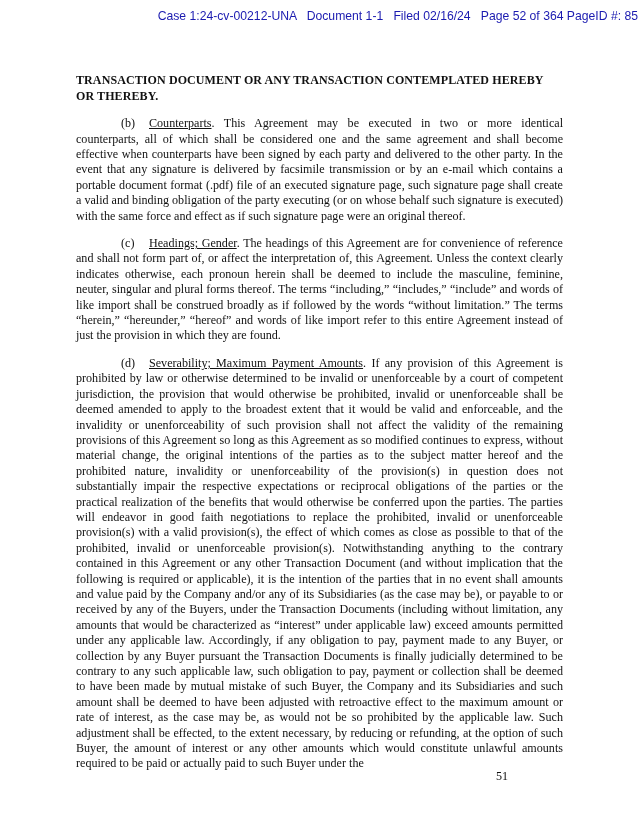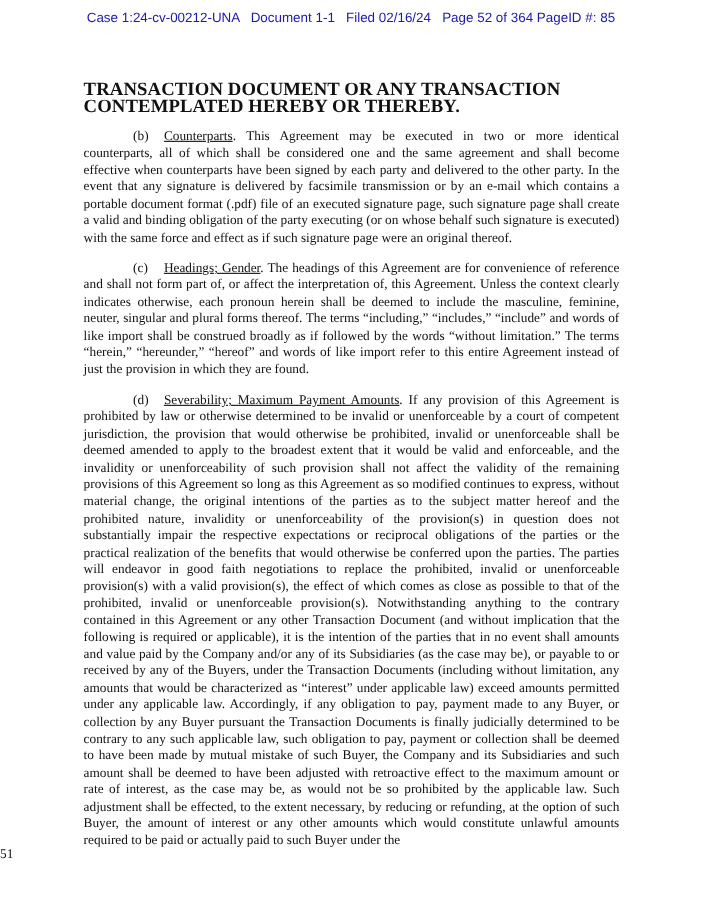"Case 1:24-cv-00212-UNA Document 1-1" .header { text-align: center -> right }
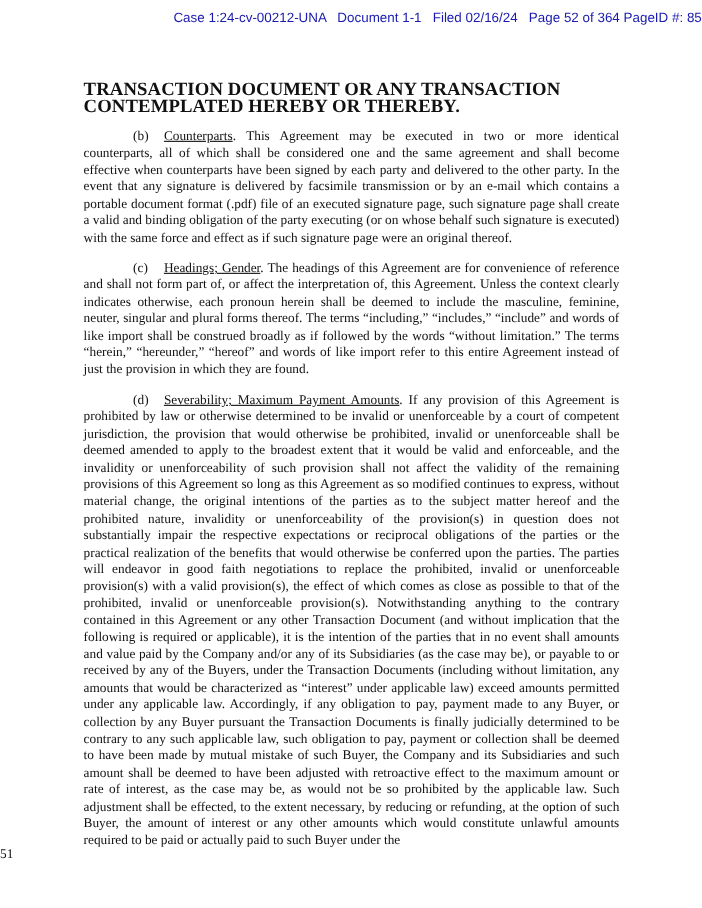"TRANSACTION DOCUMENT OR ANY TRANSACTION" .title { font-size: 17px -> 12px }
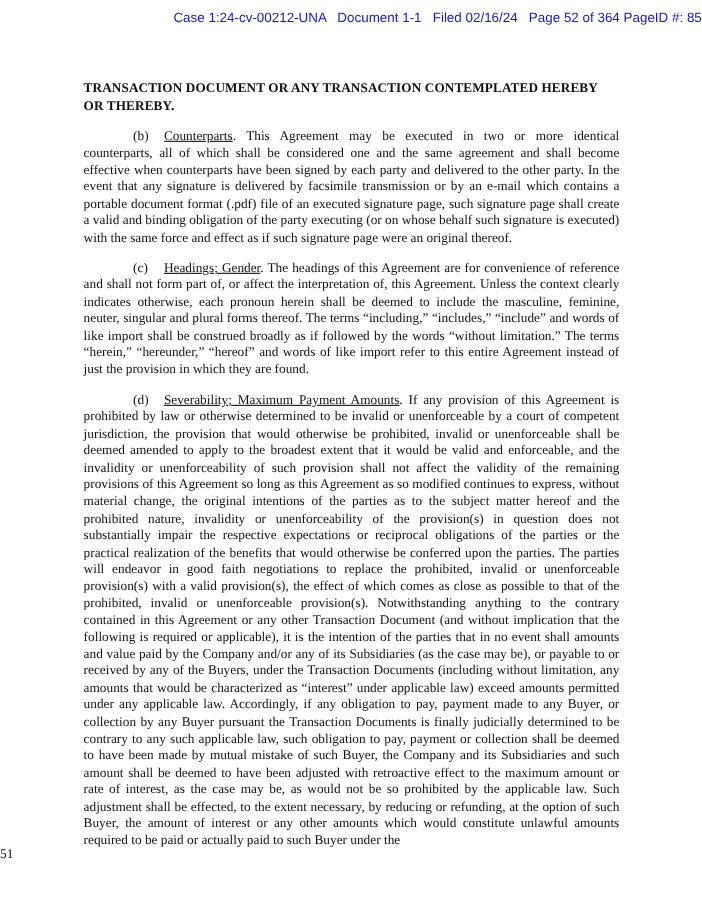"51" .pagenum { text-align: left -> right }
